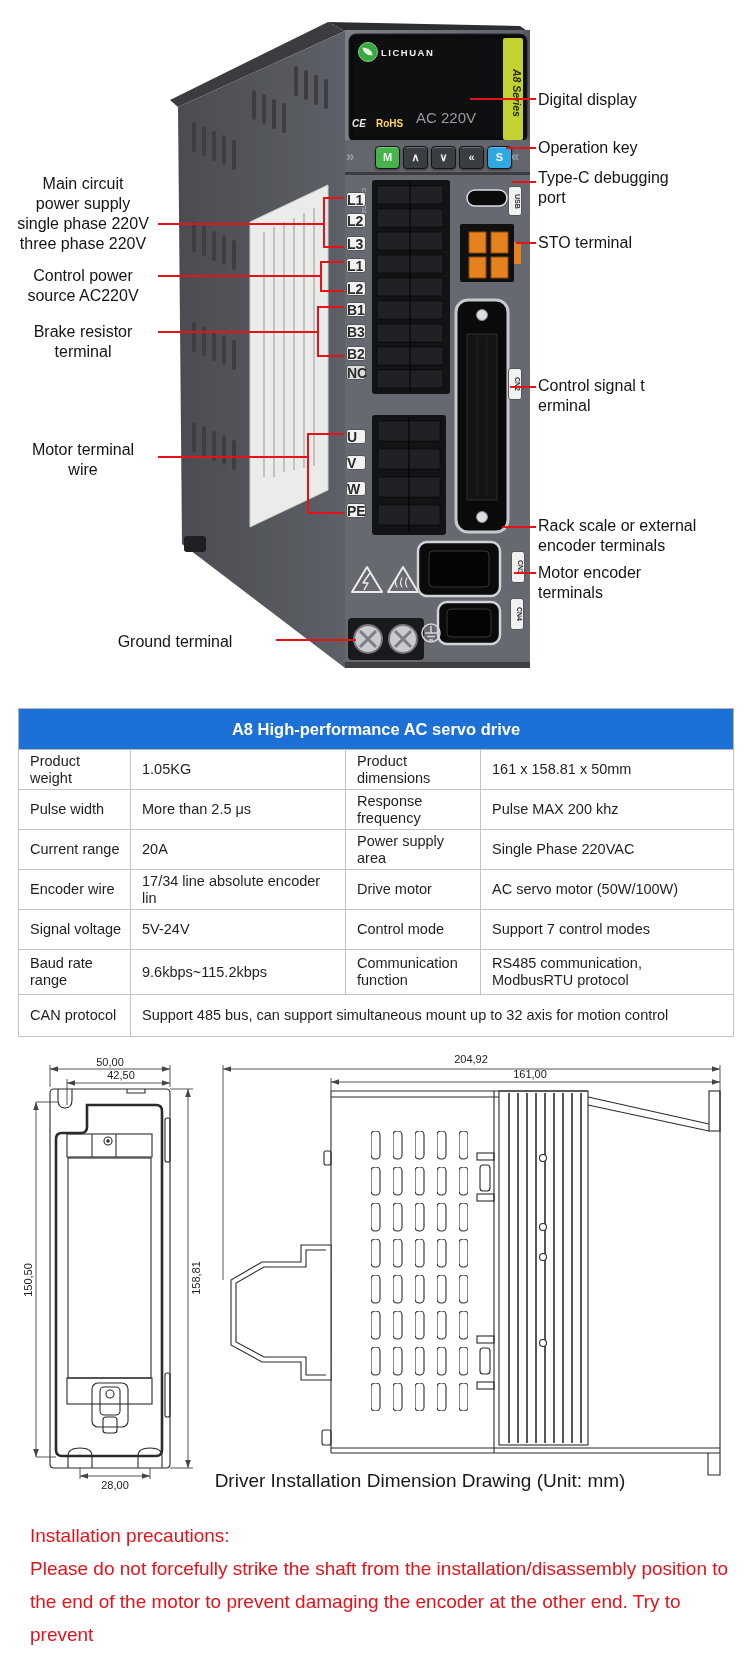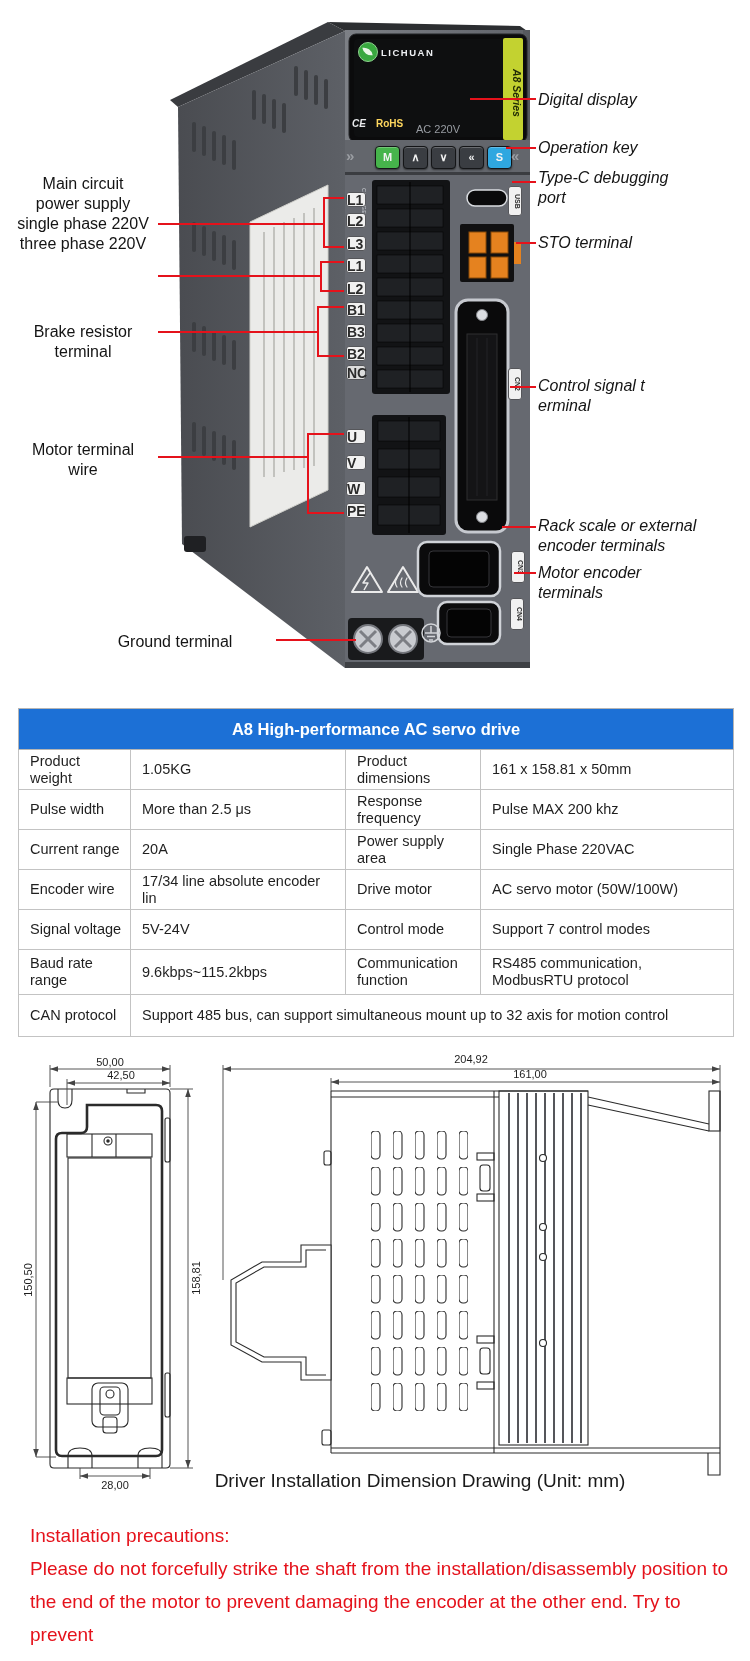"Digital display" .c-right { font-style: italic -> none }
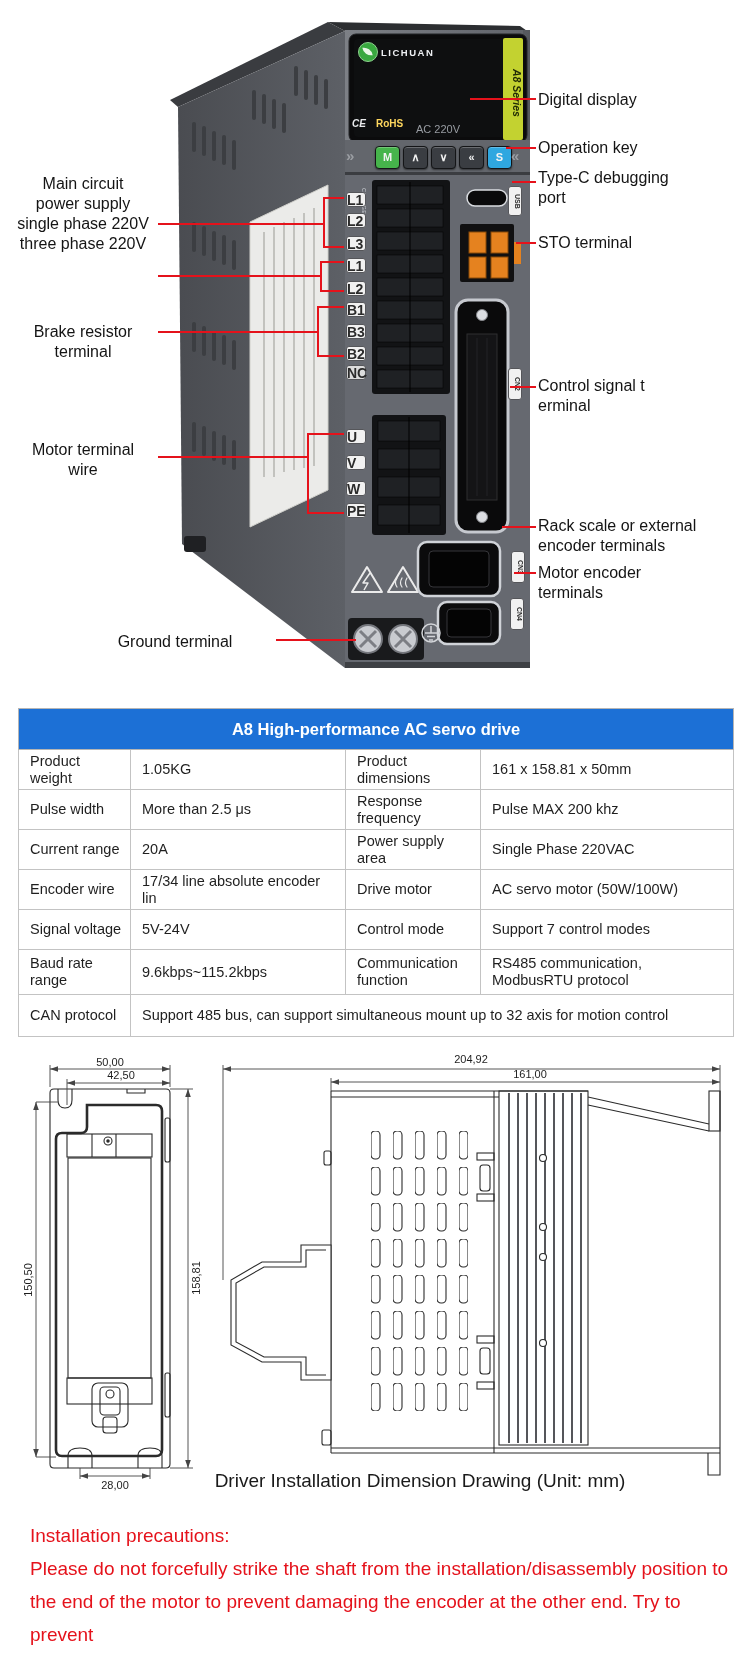"AC 220V" .cert-v { font-size: 11px -> 15px; top: 101px -> 87px }
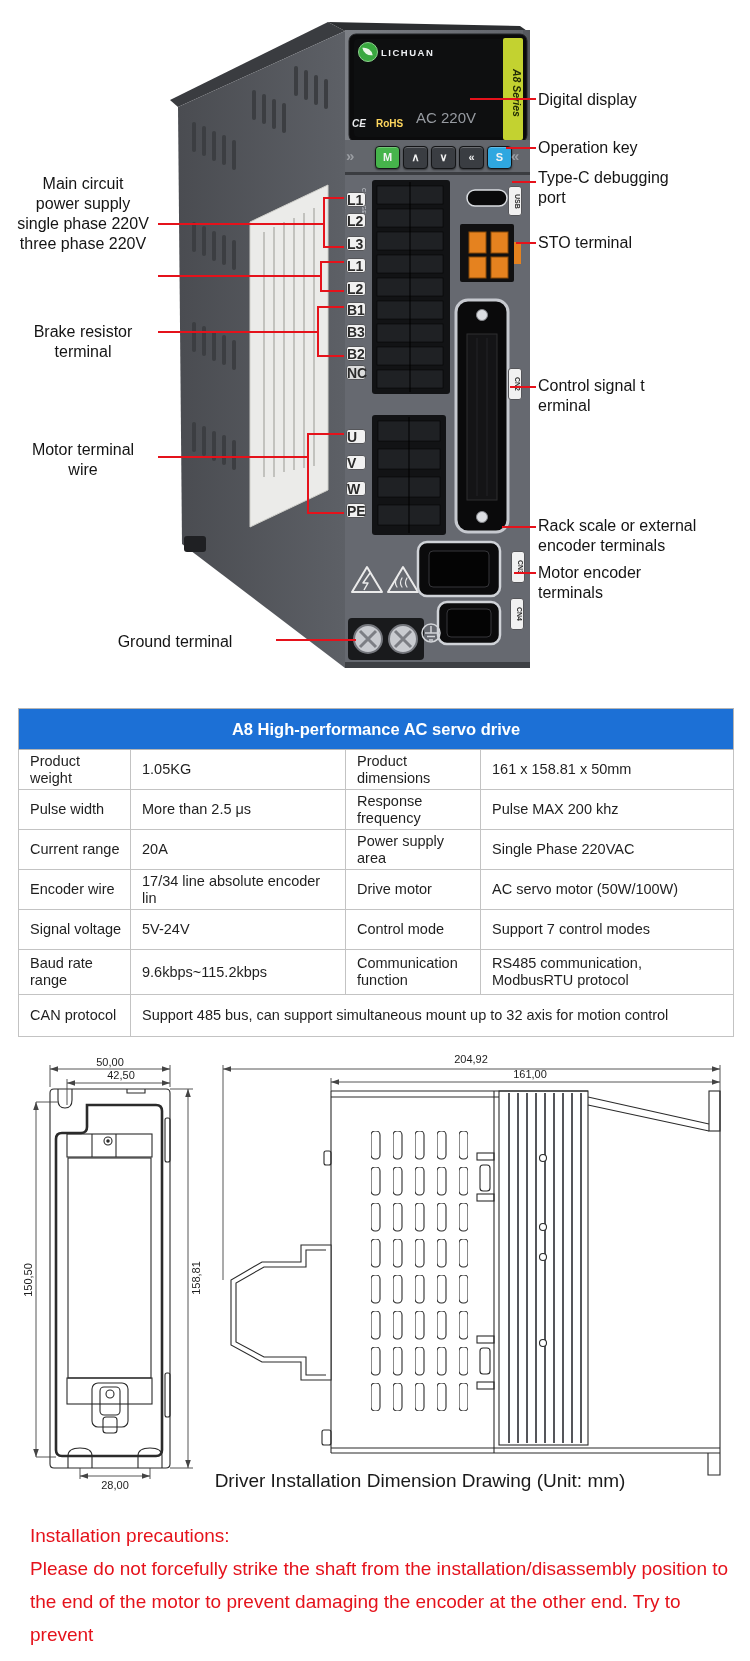"Control power" div.callout { html: none -> <div>Control power source AC220V</div> }
